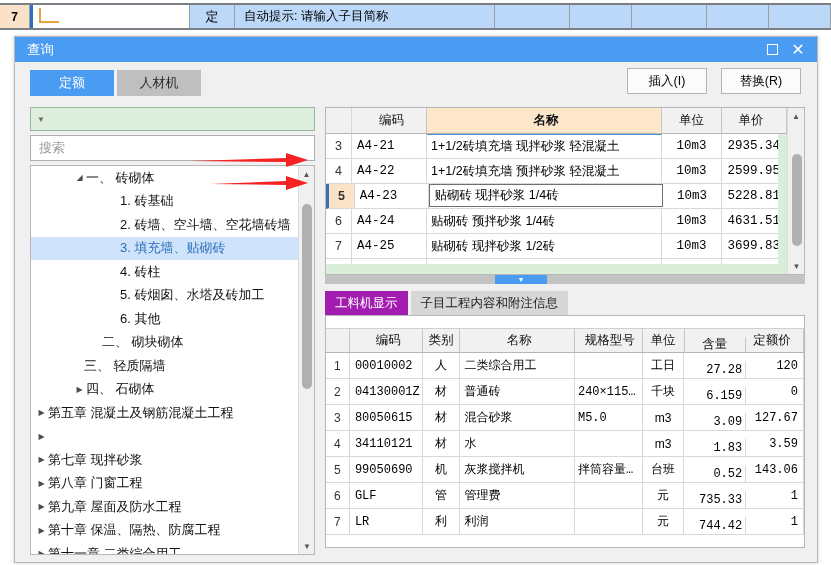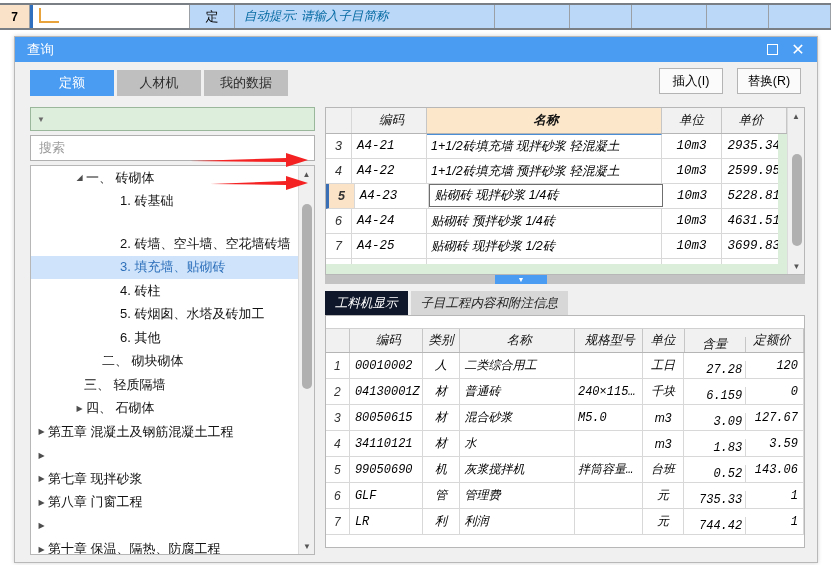"自动提示: 请输入子目简称" .bg-hint { color: #0369a1 -> #000000; font-style: italic -> none }
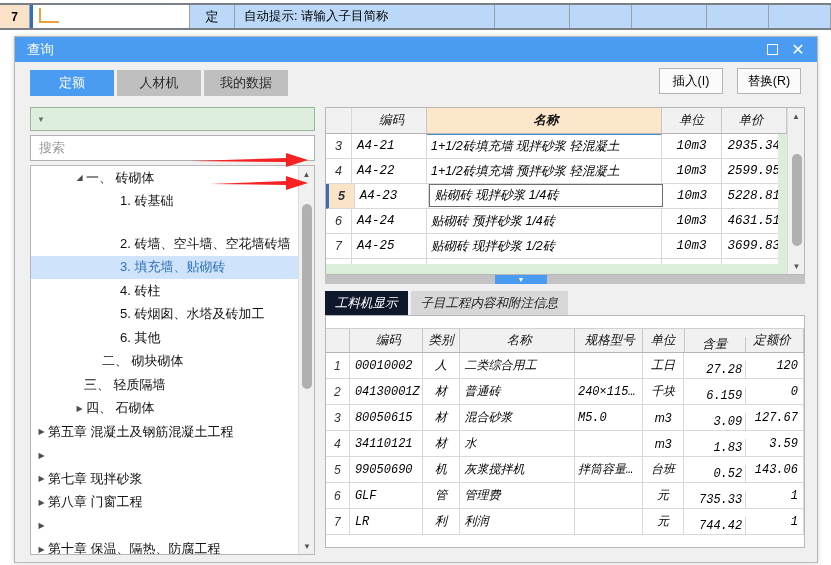"我的数据" div.tab { html: <div>我的数据</div> -> none }
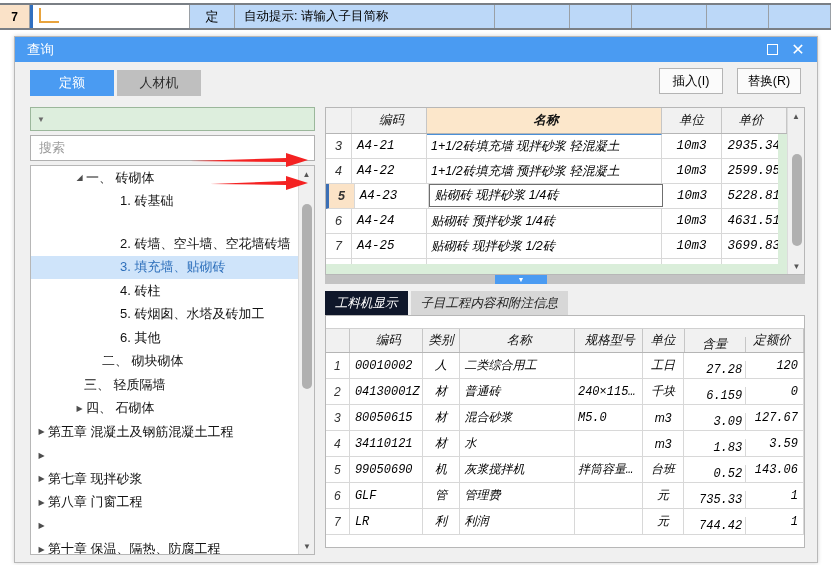"插入(I)" .btn { width: 64px -> 80px }
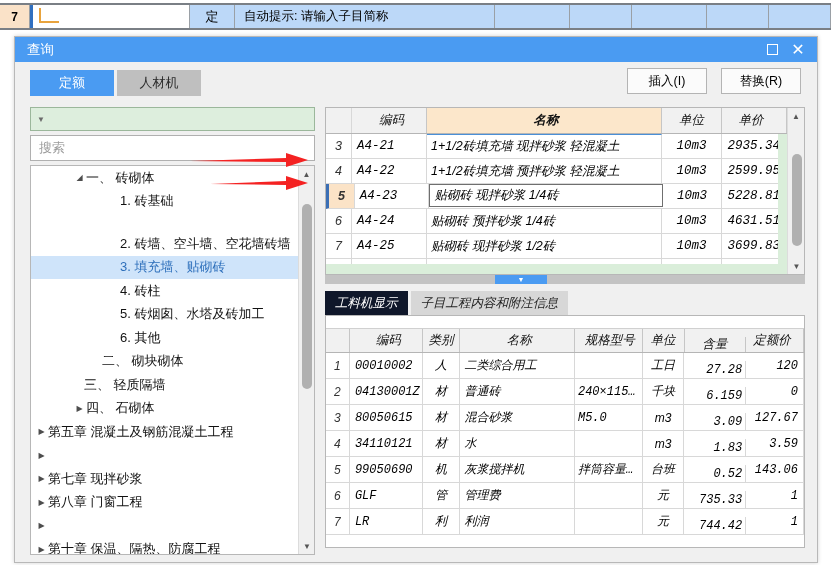"编码" .rightpane { font-style: italic -> none }
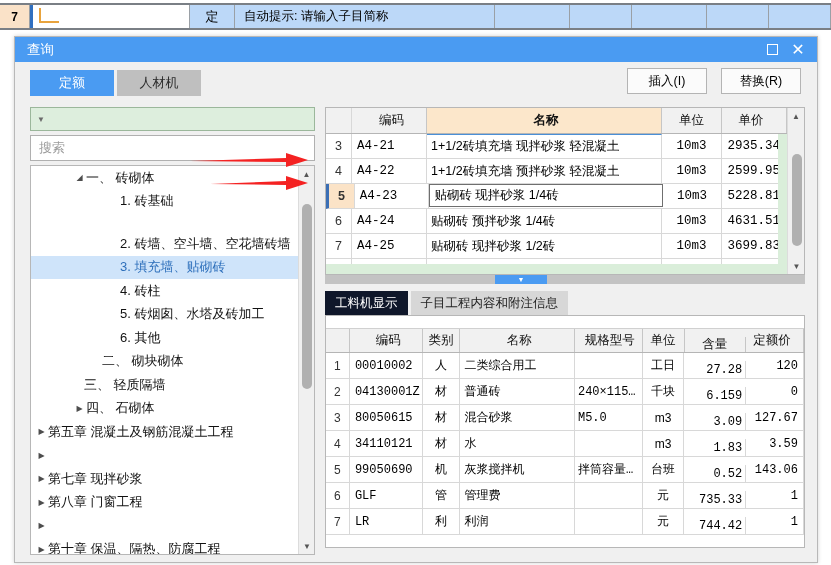"2. 砖墙、空斗墙、空花墙砖墙" div.tnode { margin-top: 19px -> none }
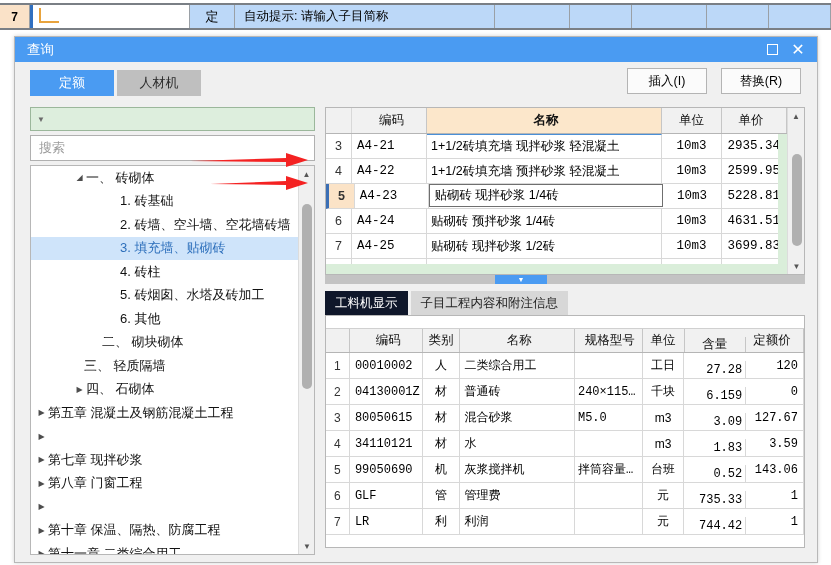"工料机显示" .stab.active { background: #0f172a -> #a21caf }
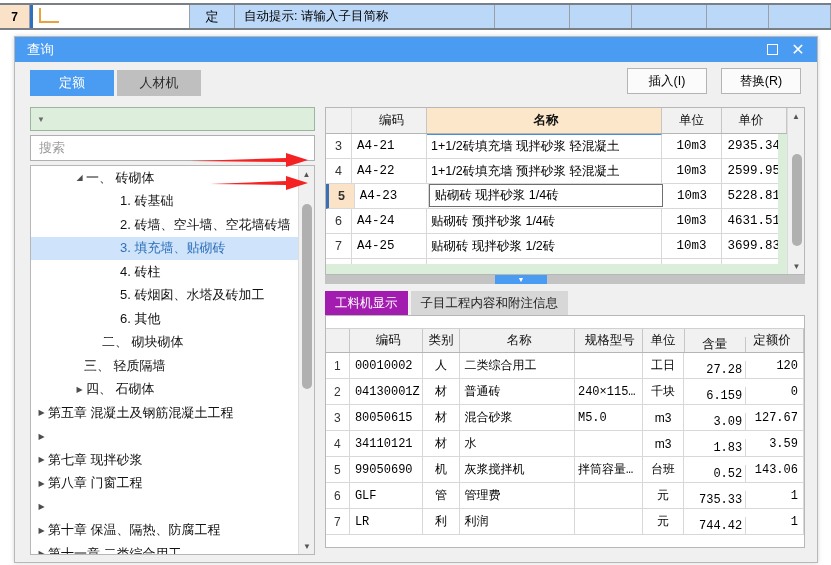"第九章 屋面及防水工程" span { html: none -> <span>第九章 屋面及防水工程</span> }
